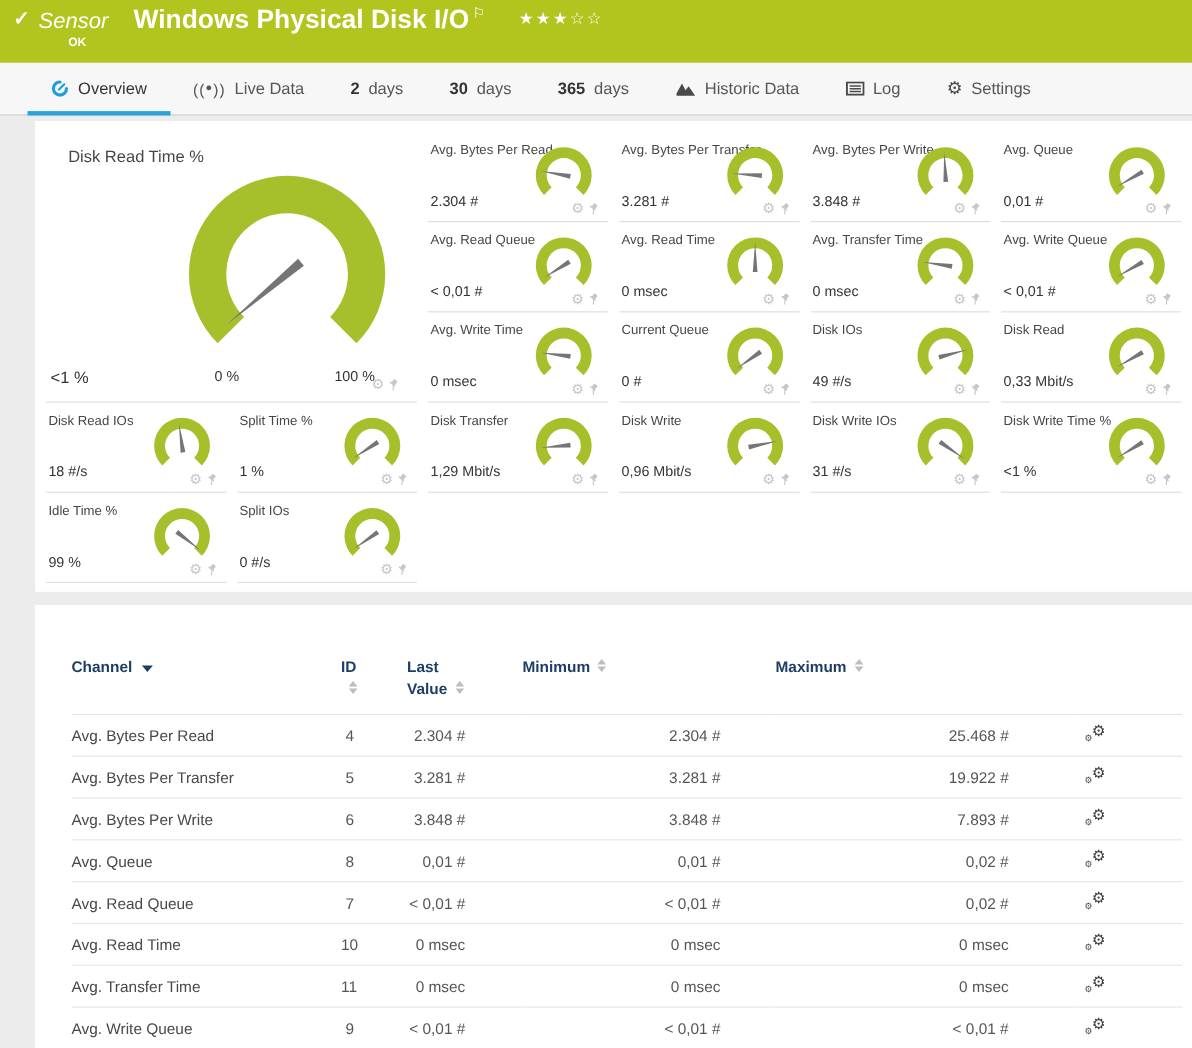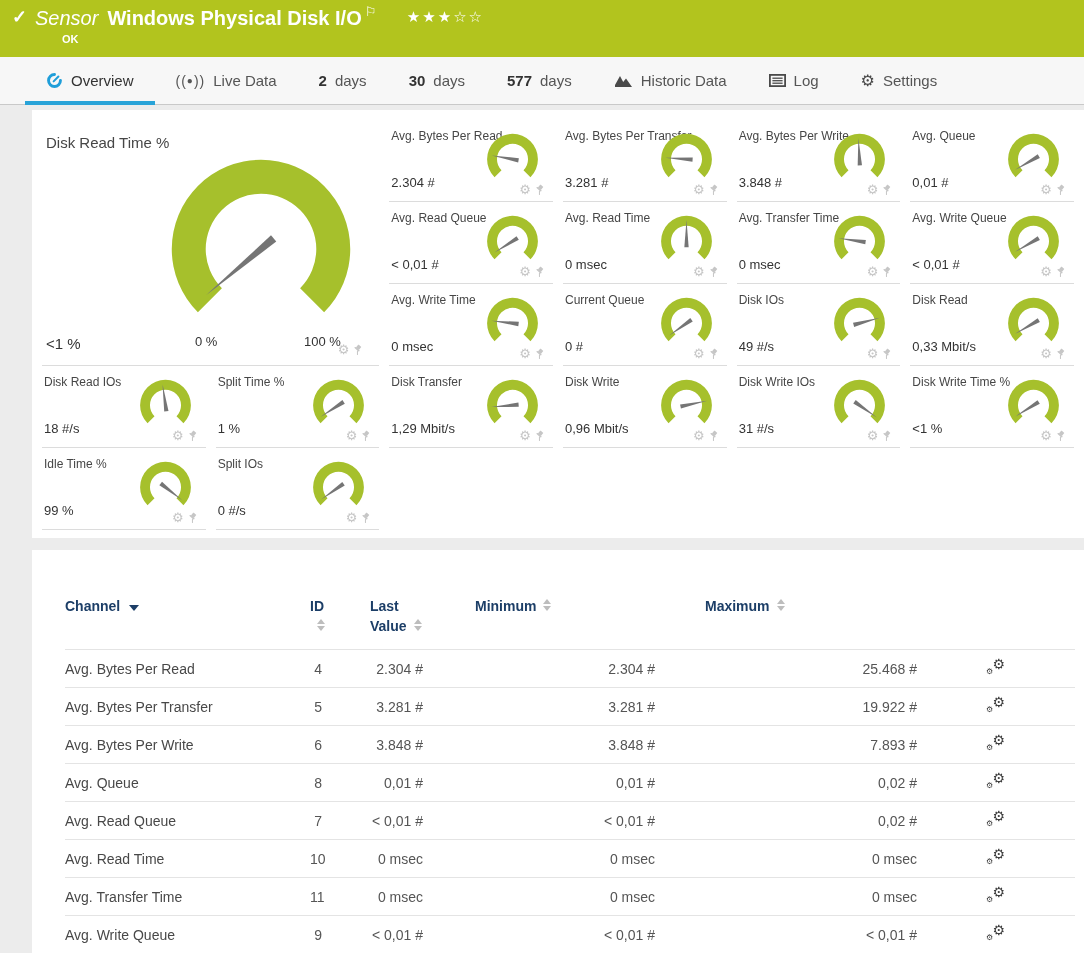"Windows Physical Disk I/O" .b-title { font-size: 20px -> 24px; margin-left: 9px -> 23px }
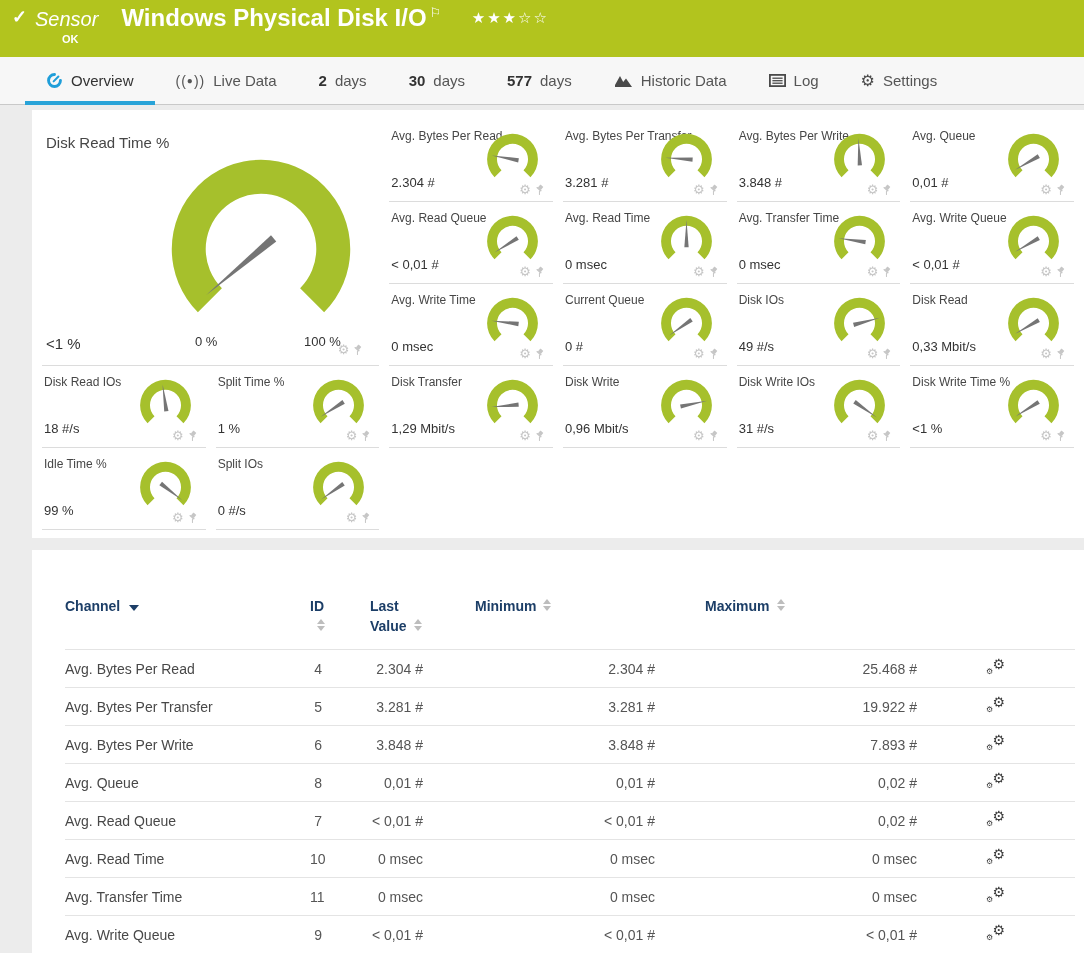"577" span.num { text: 577 -> 365 }
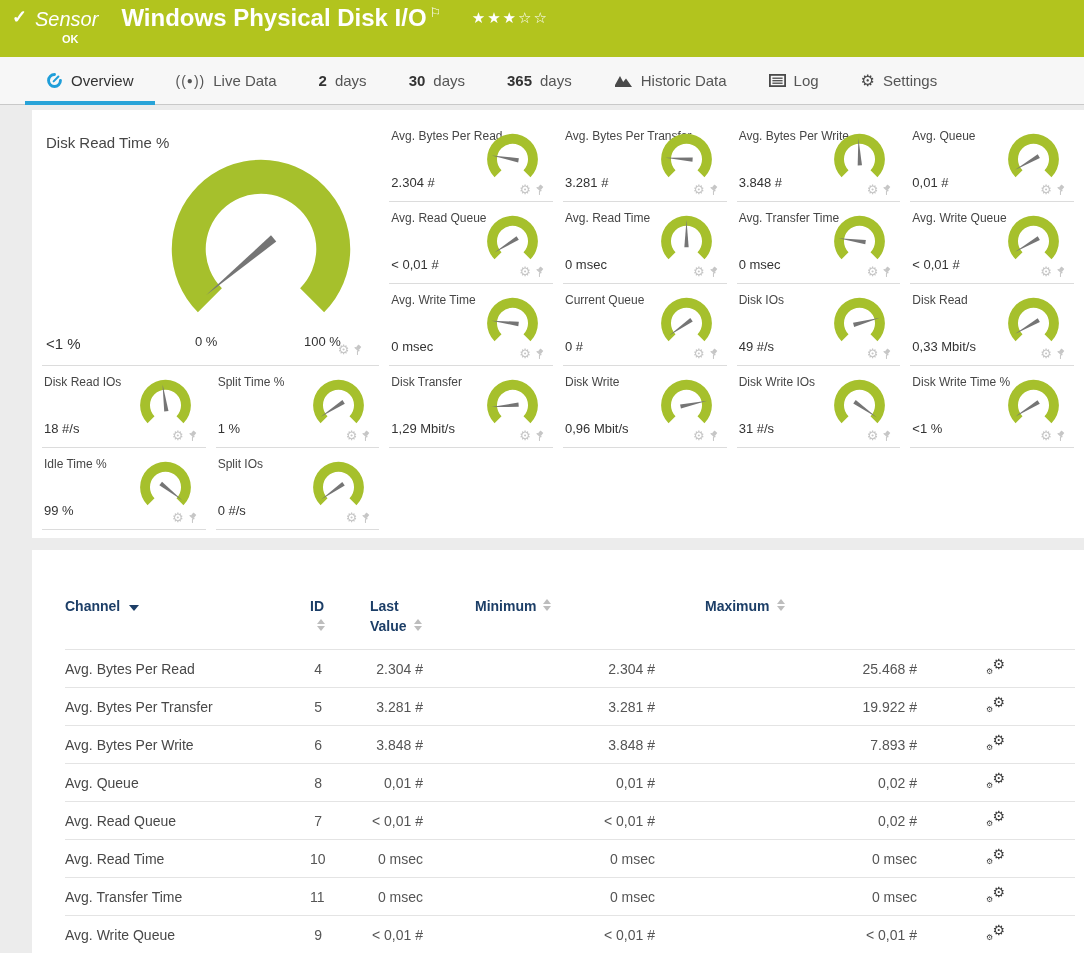"Disk Read Time %" .big .g-title { left: 4px -> 20px }
